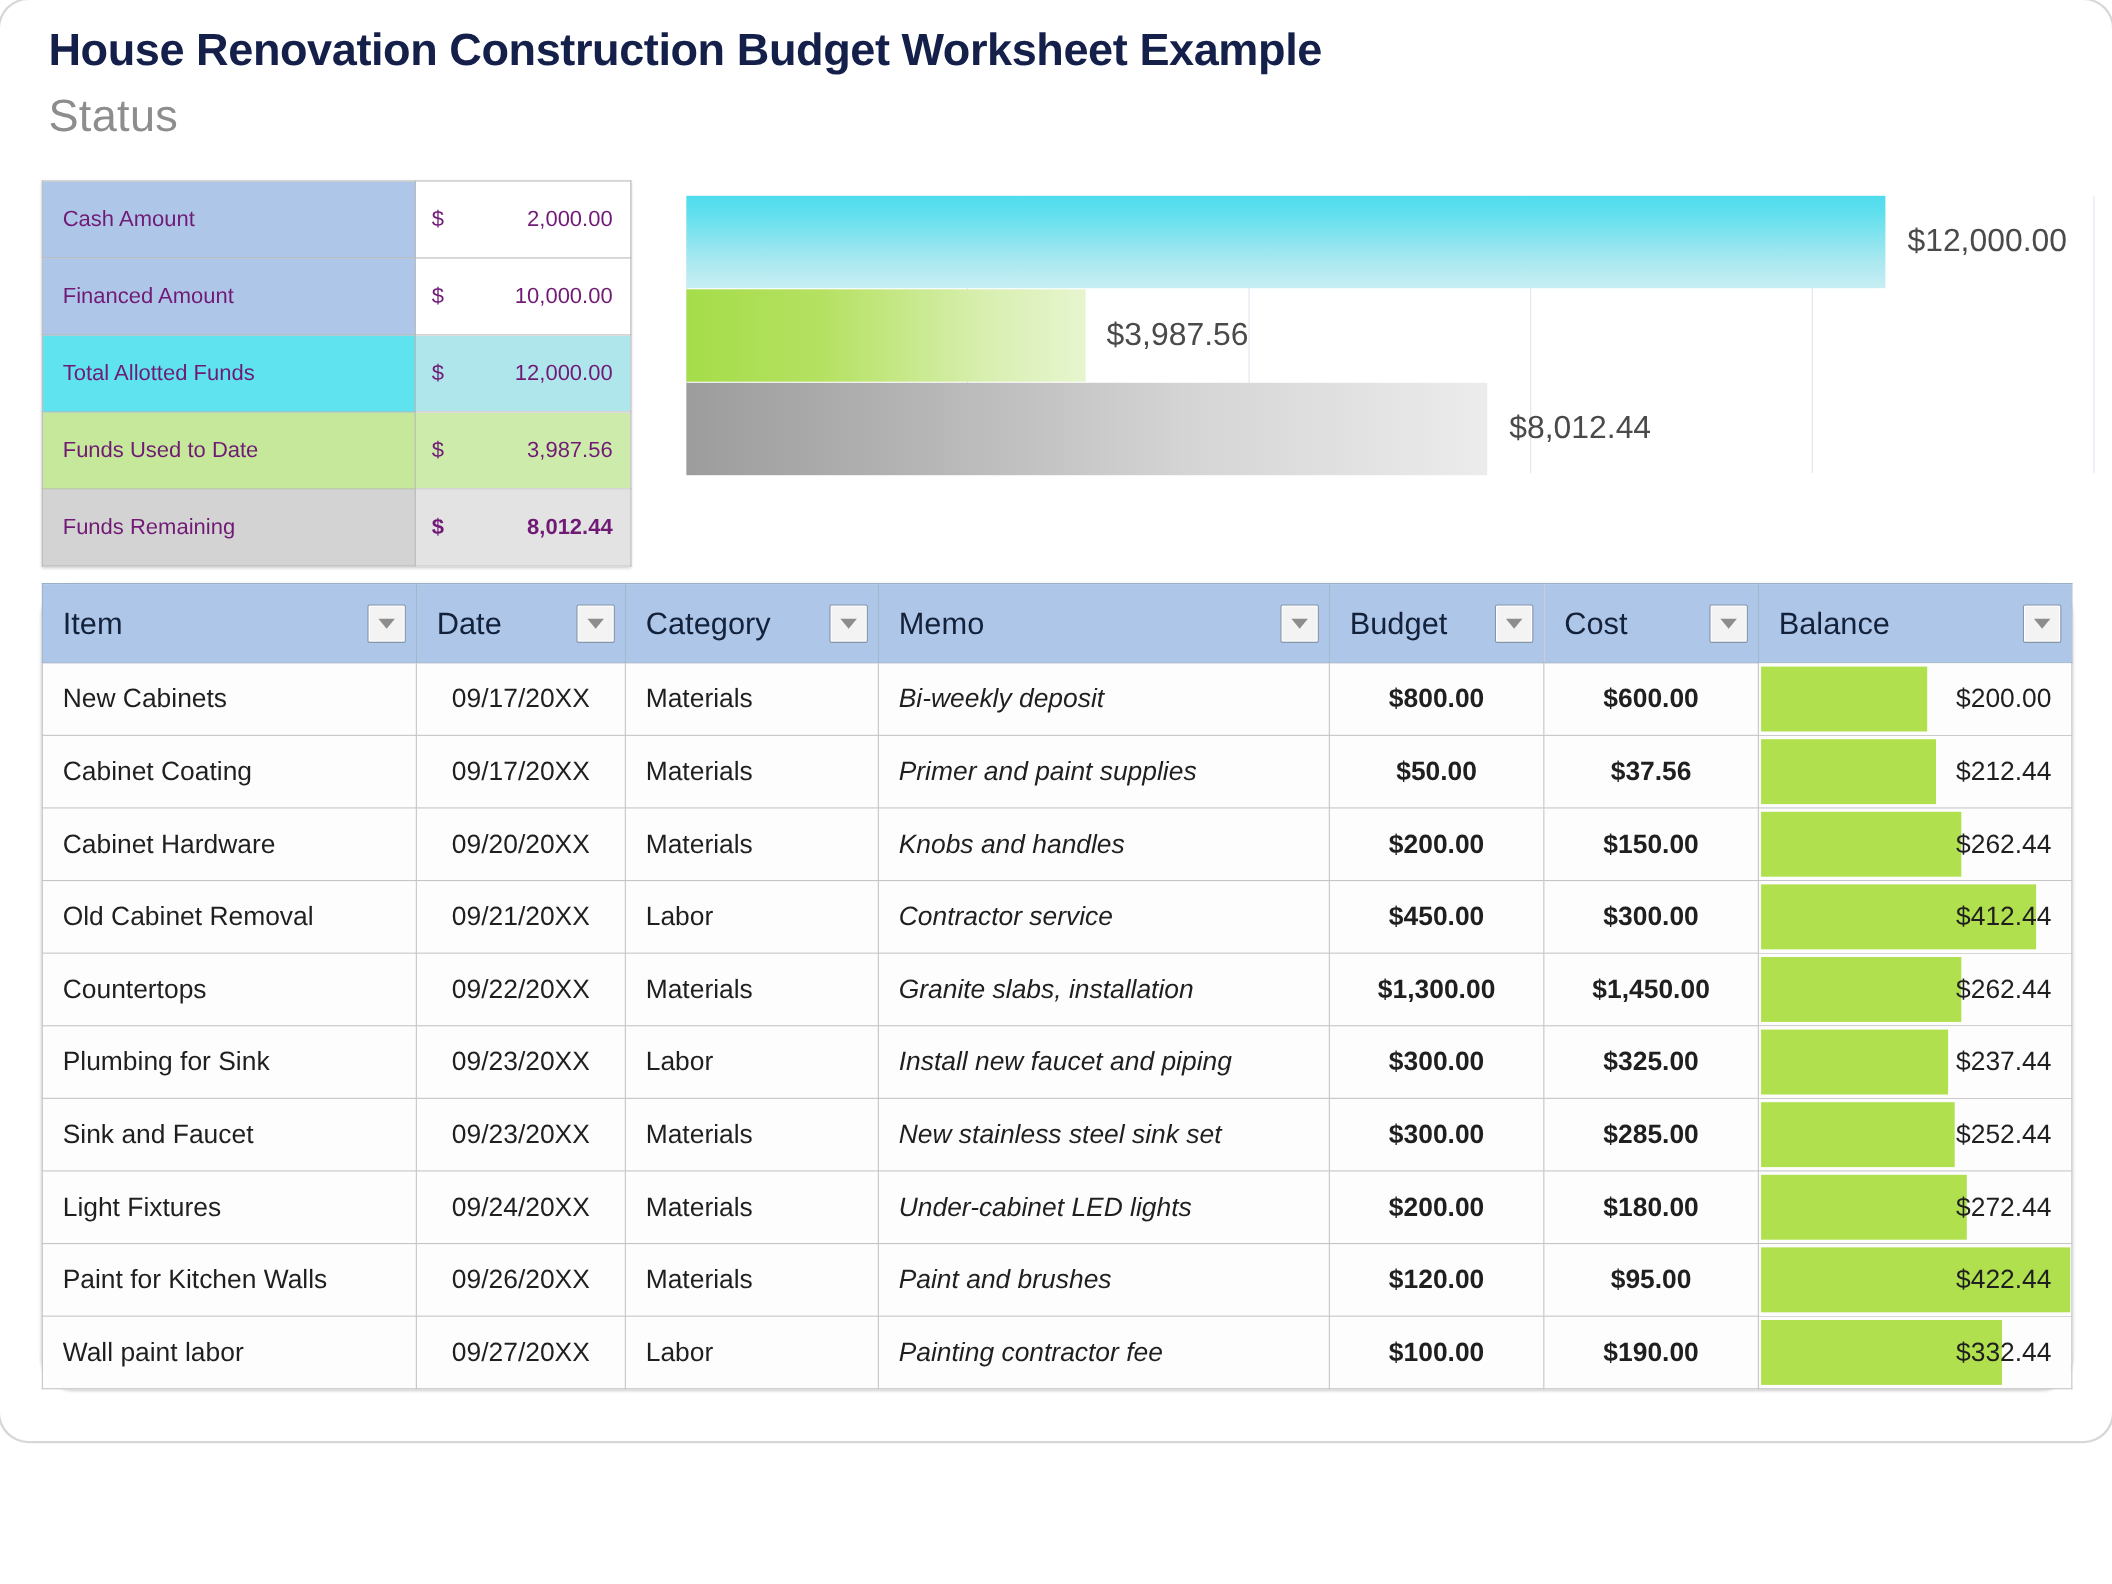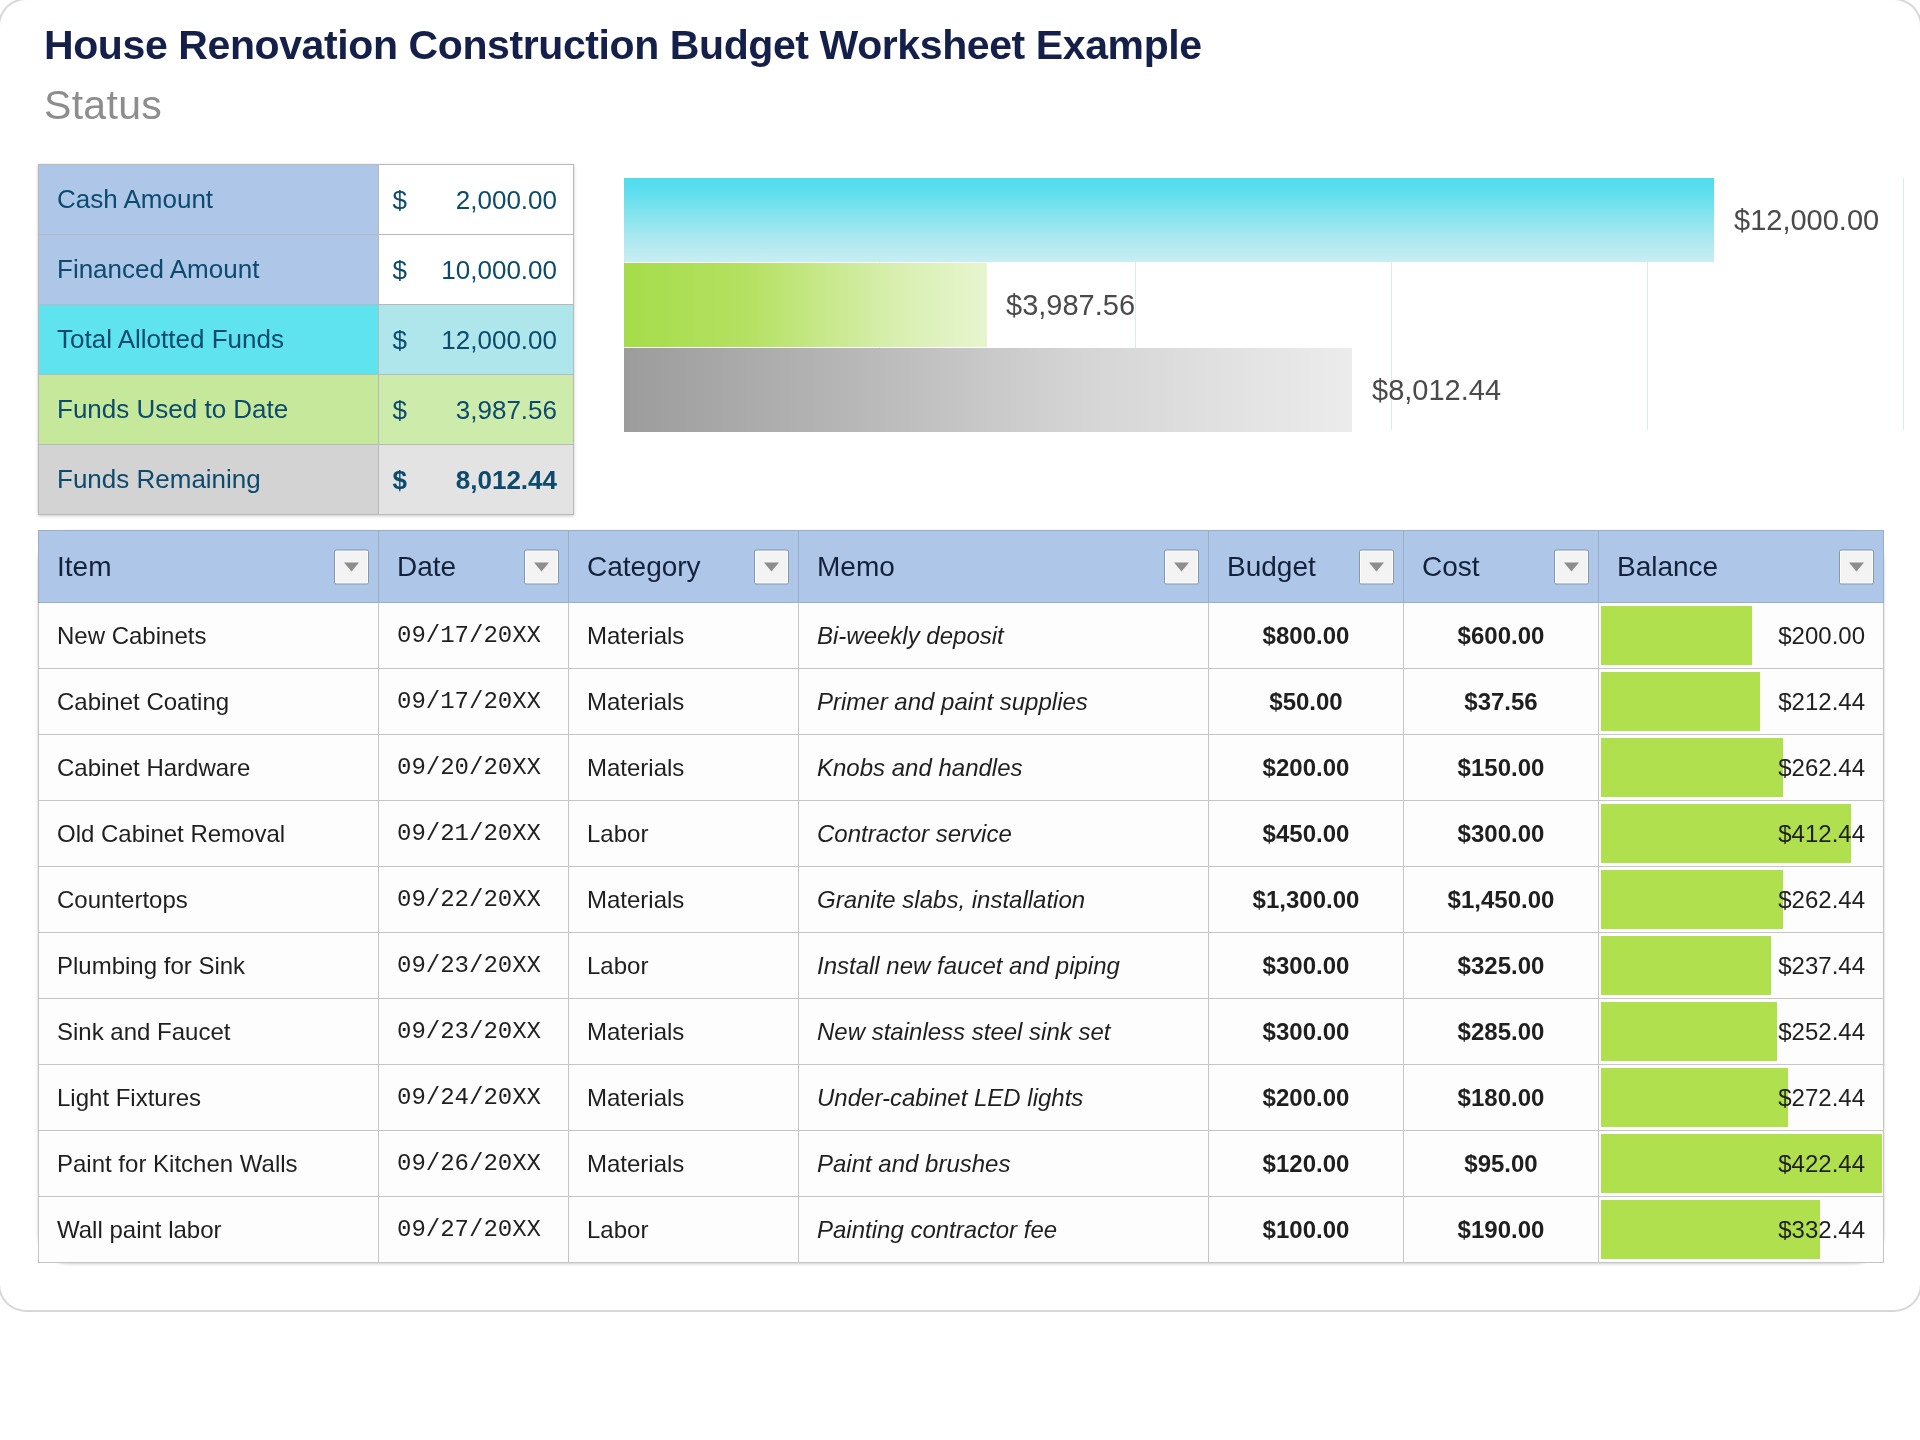"Cash Amount" .status-table td { color: #0c4a6e -> #701a75; font-size: 26px -> 20px }
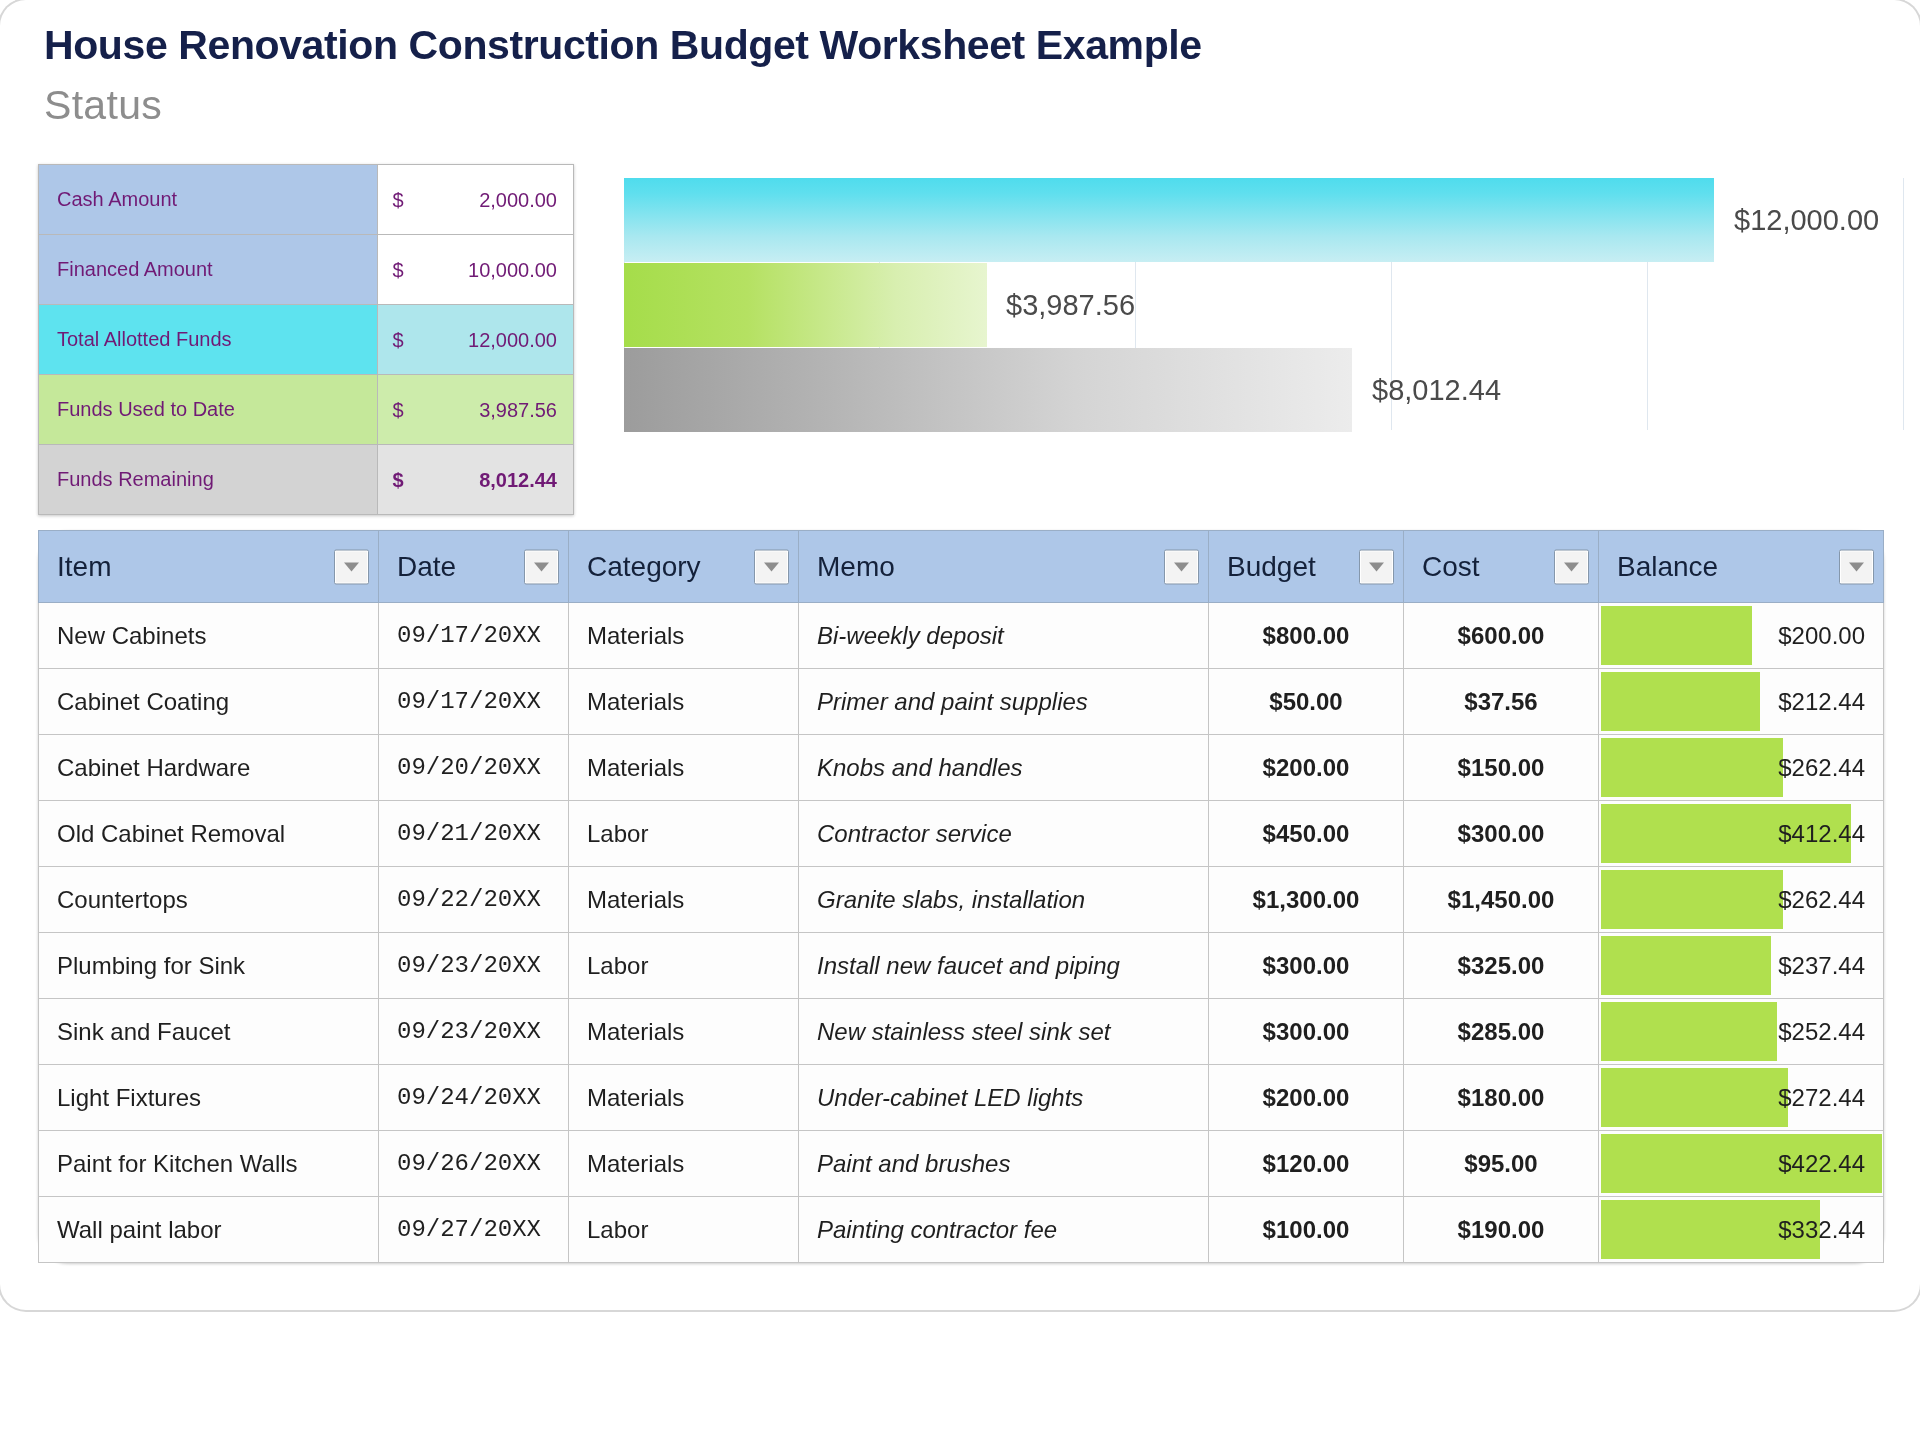"09/17/20XX" td.c-date { font-family: Liberation Mono, monospace -> none; text-align: left -> center }
